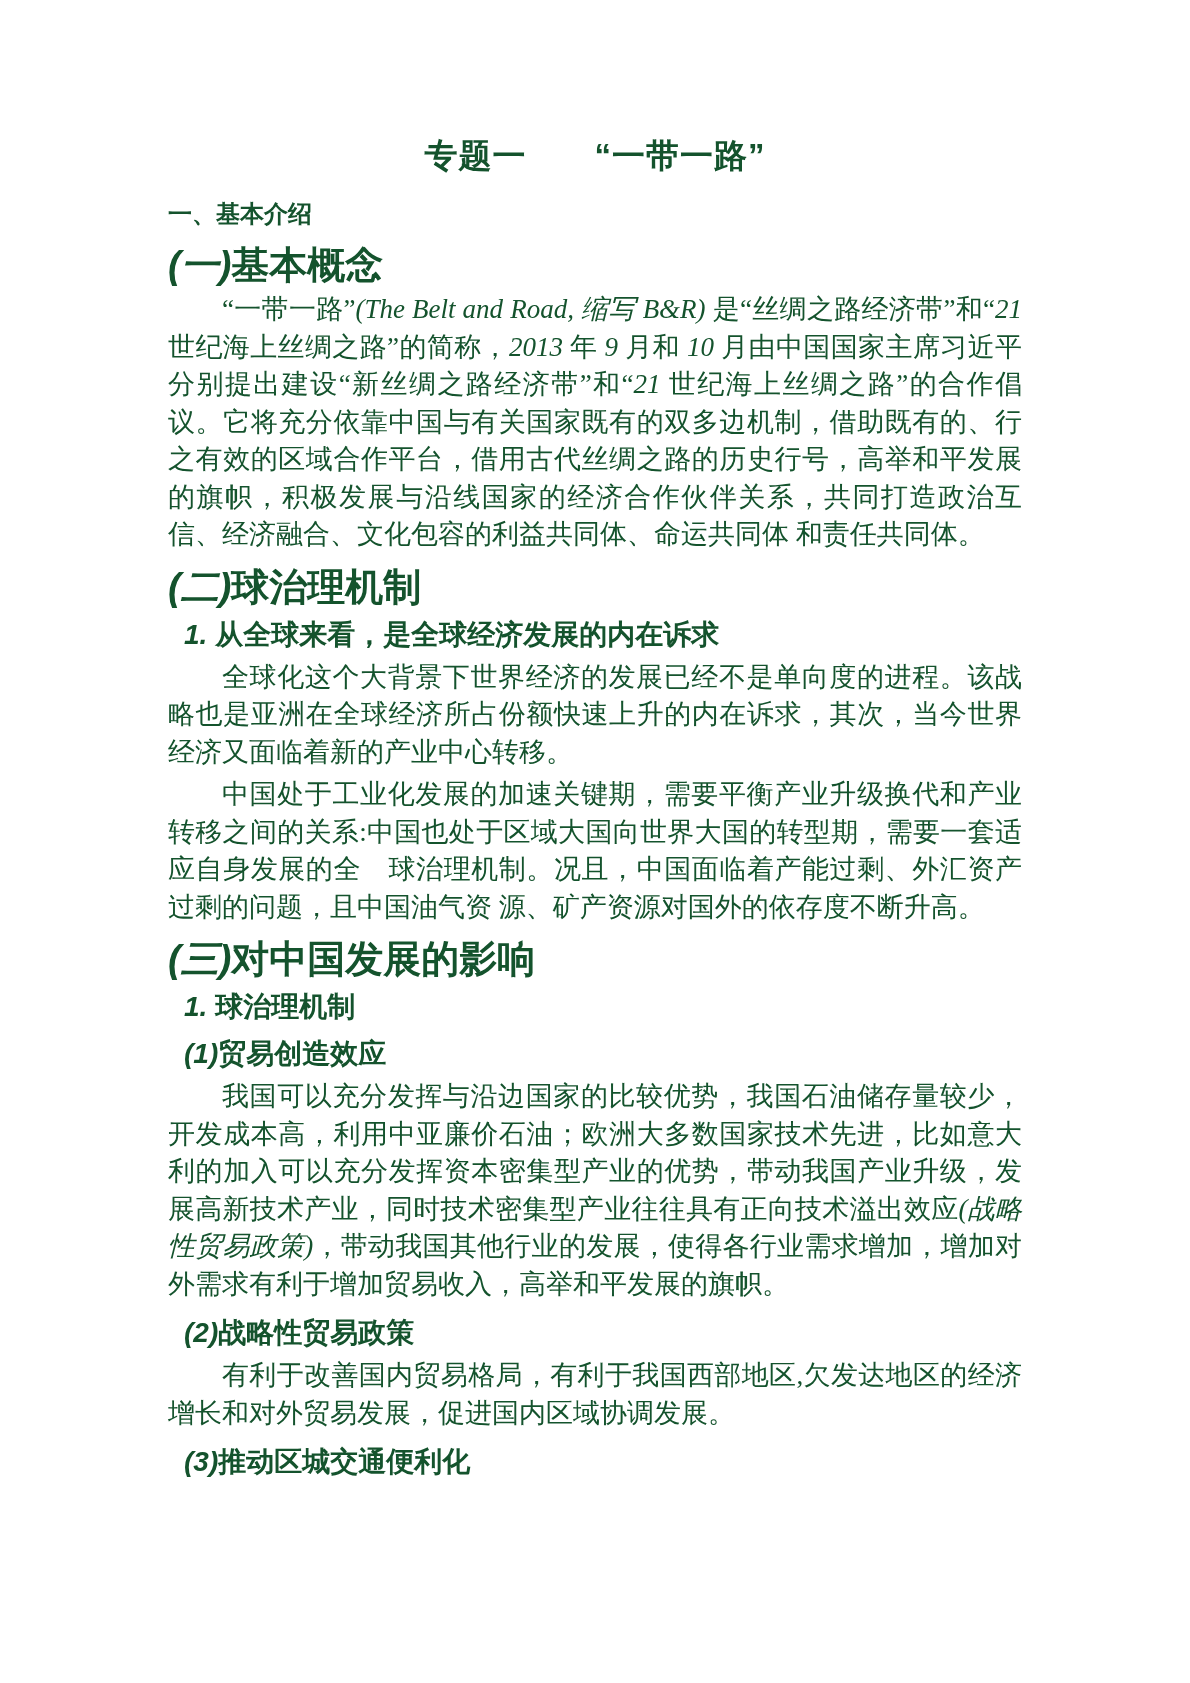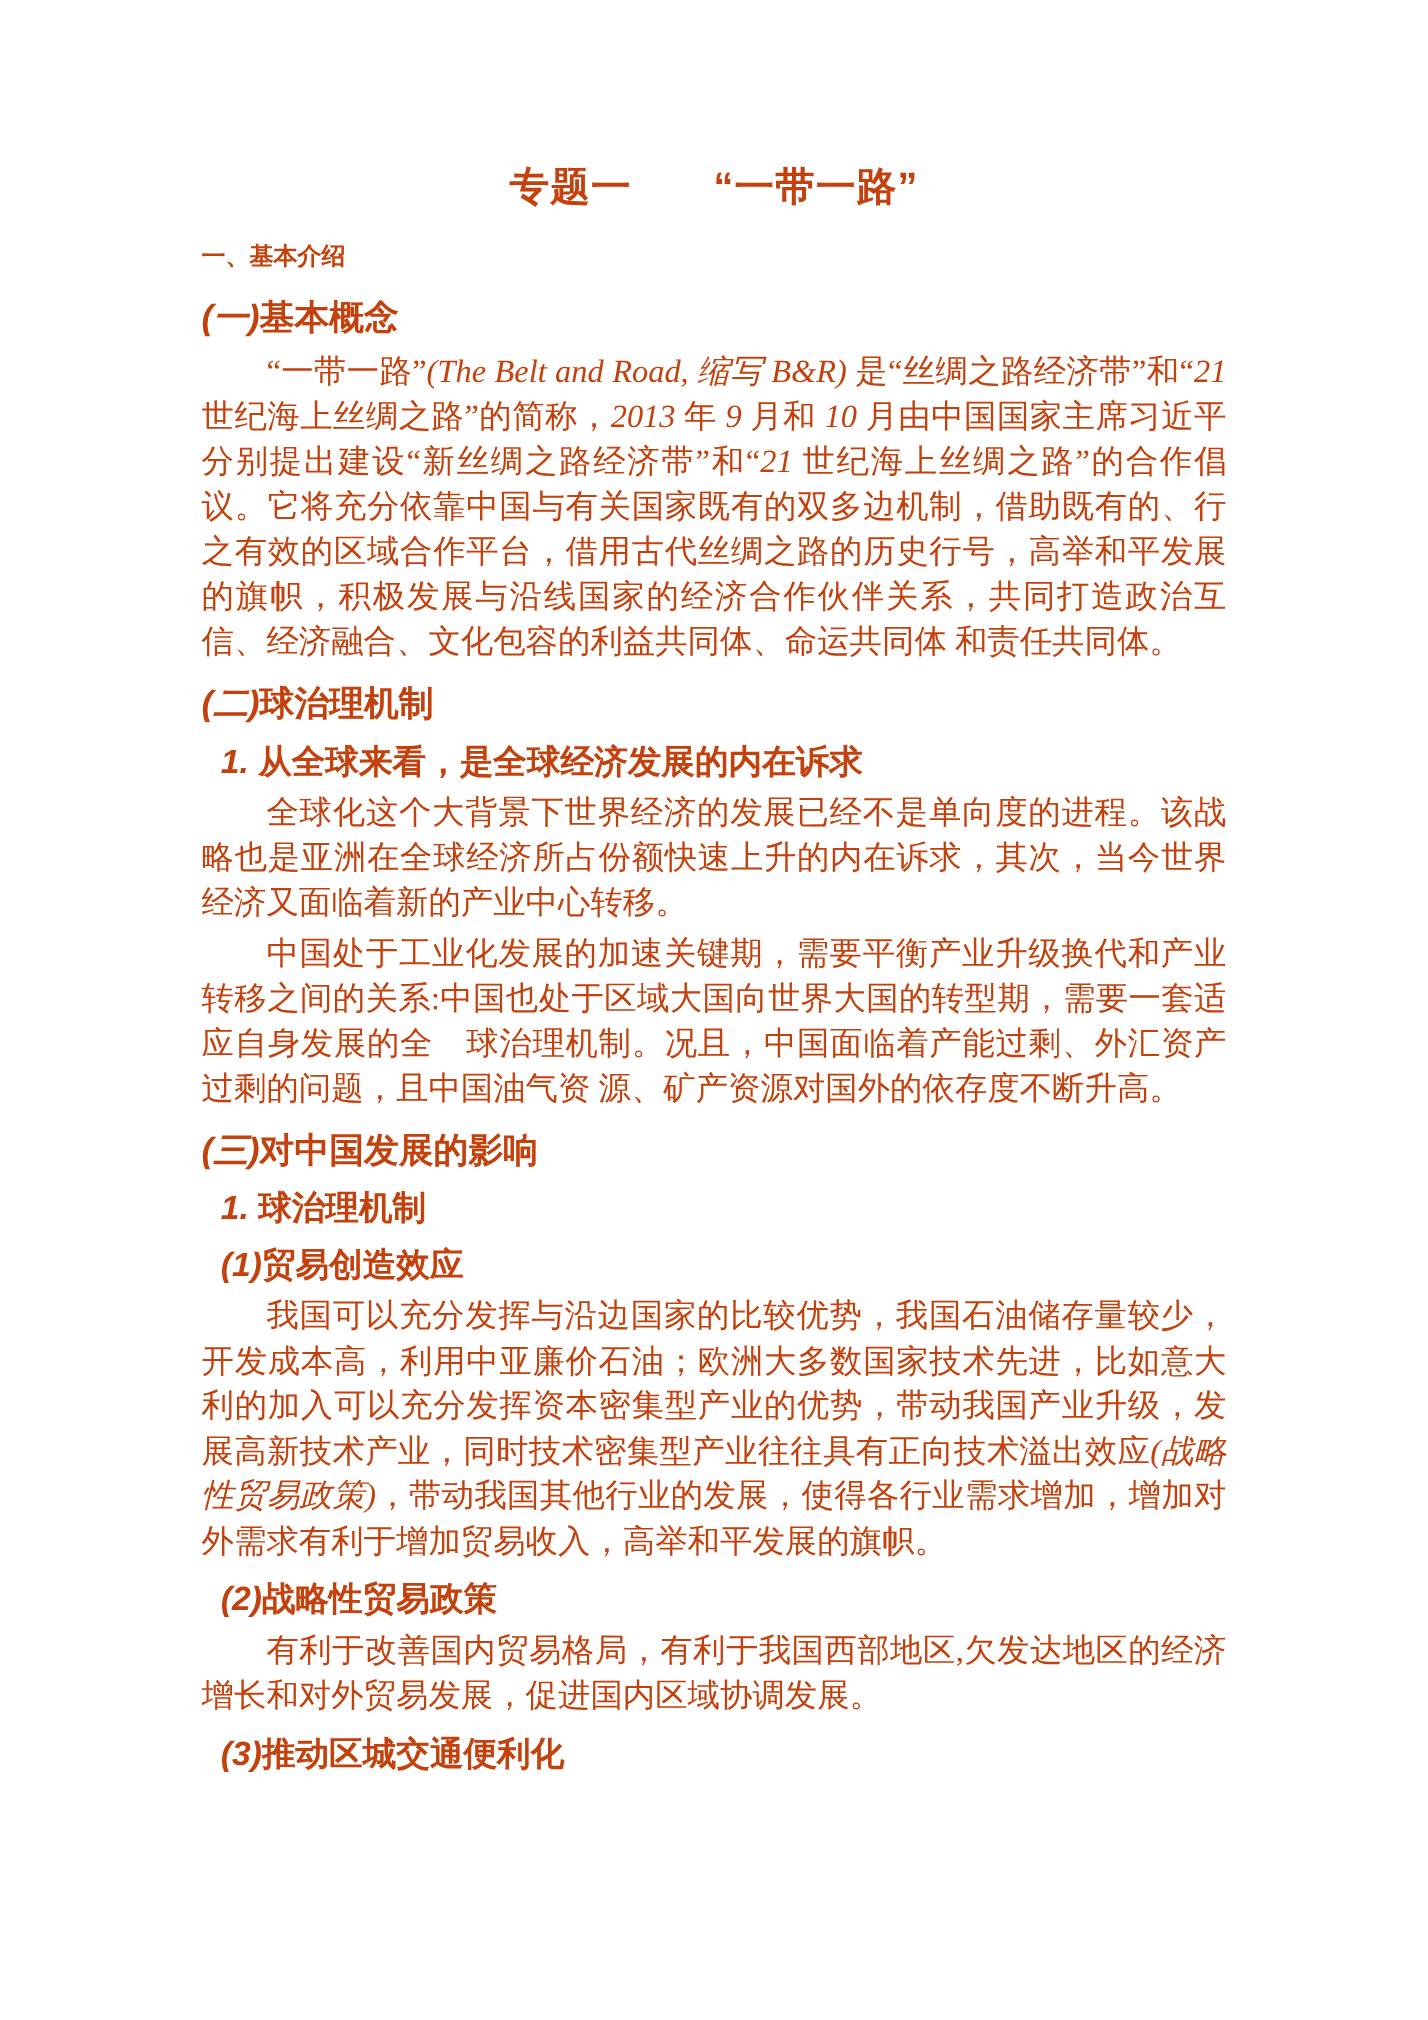"专题一 “一带一路”" .page { color: #c2410c -> #14532d }
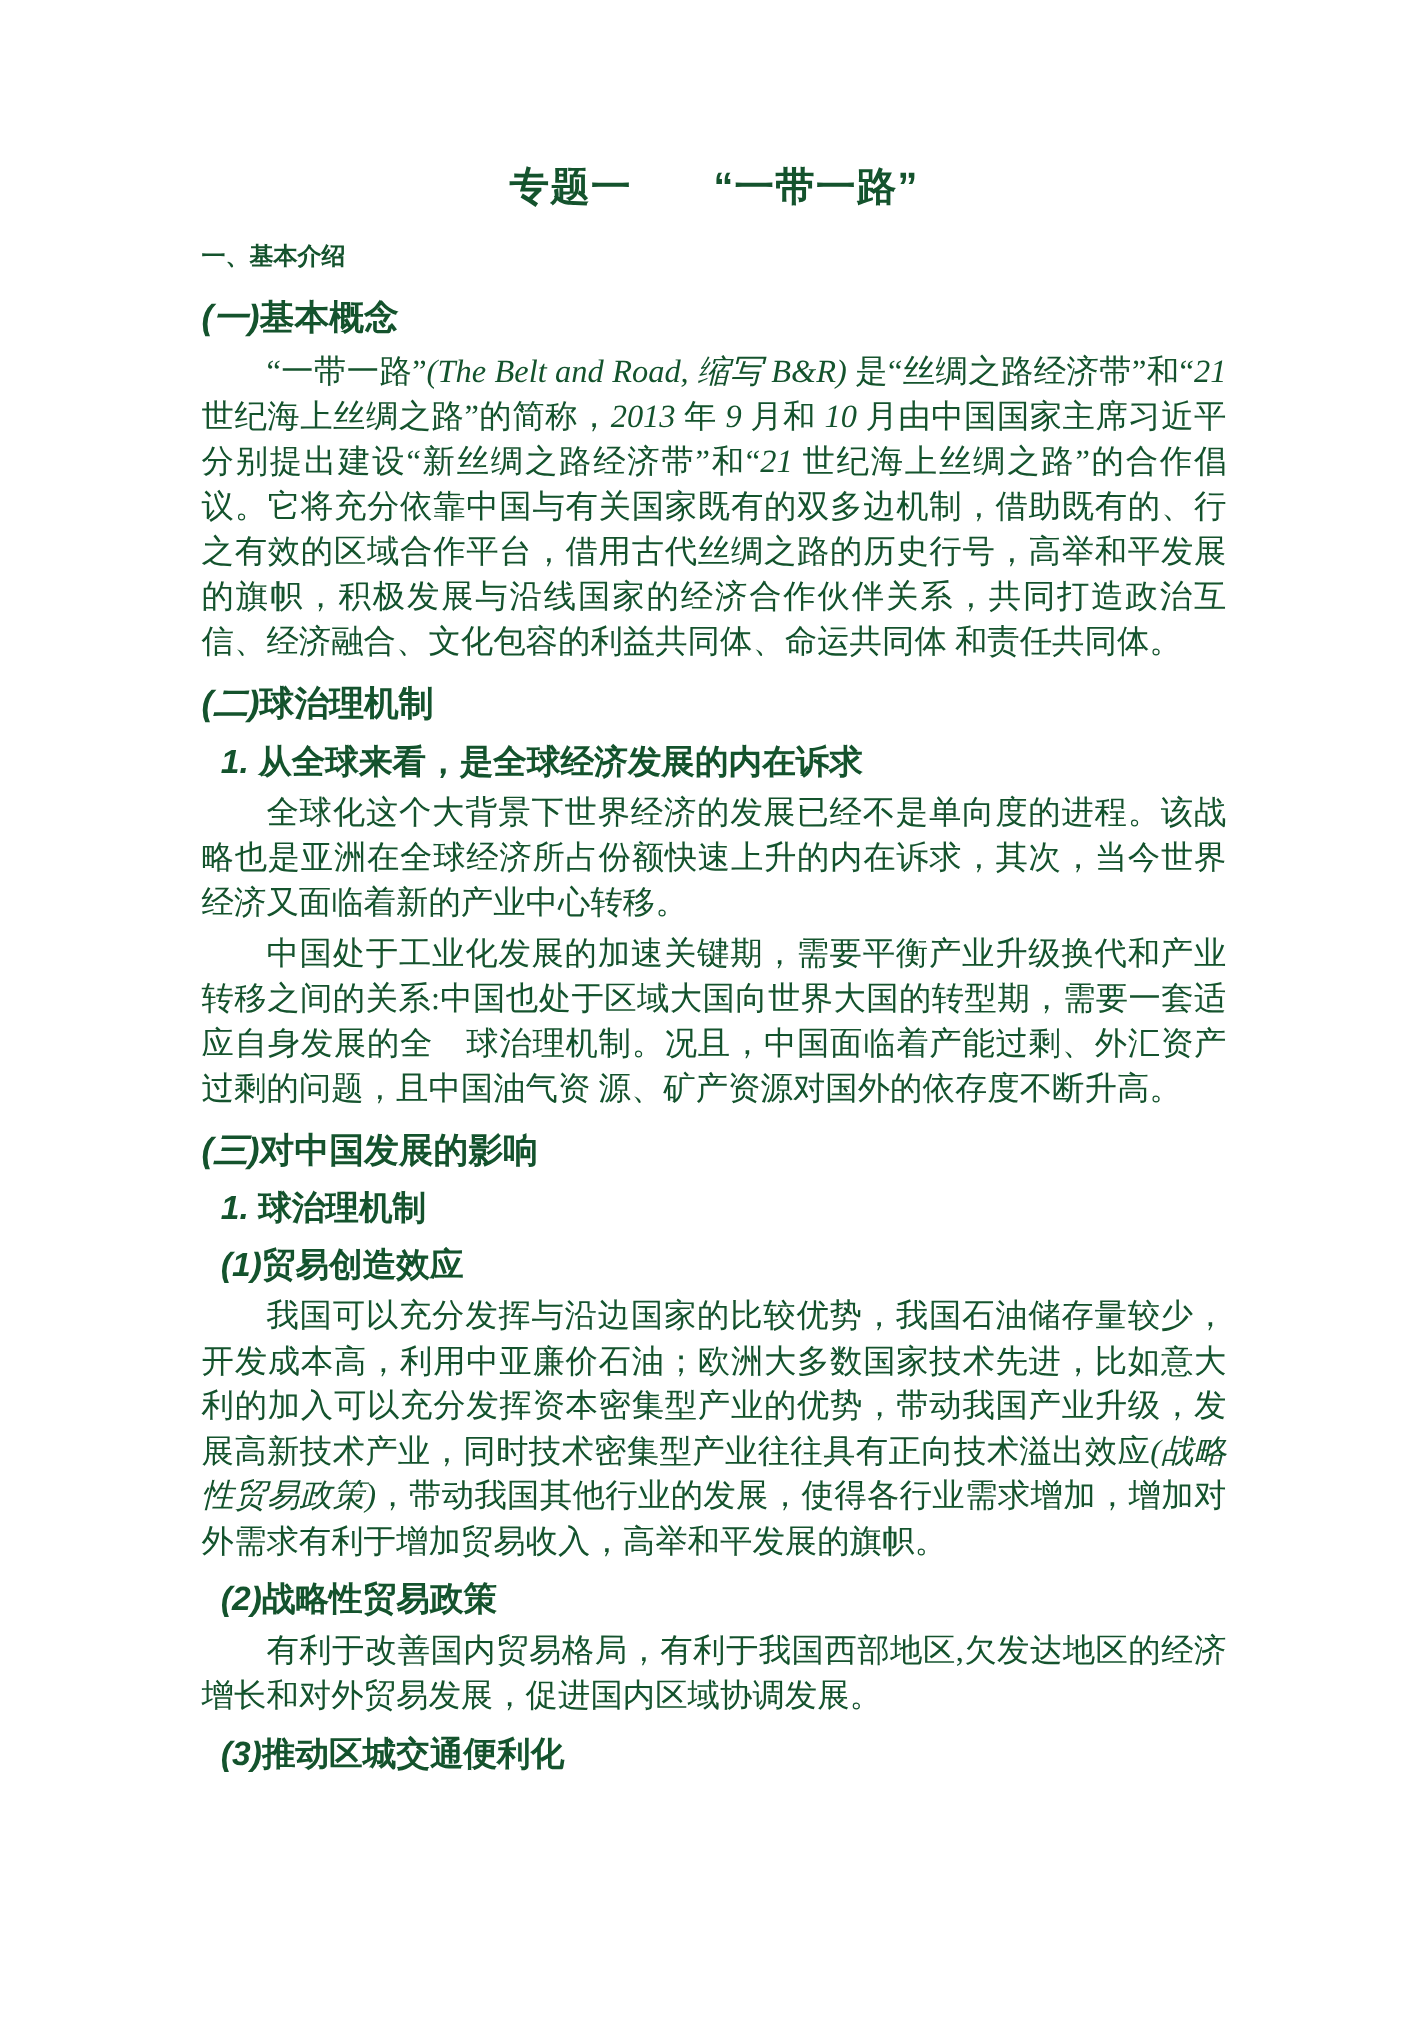"一、基本介绍" .blk.h1 { font-size: 20px -> 24px }
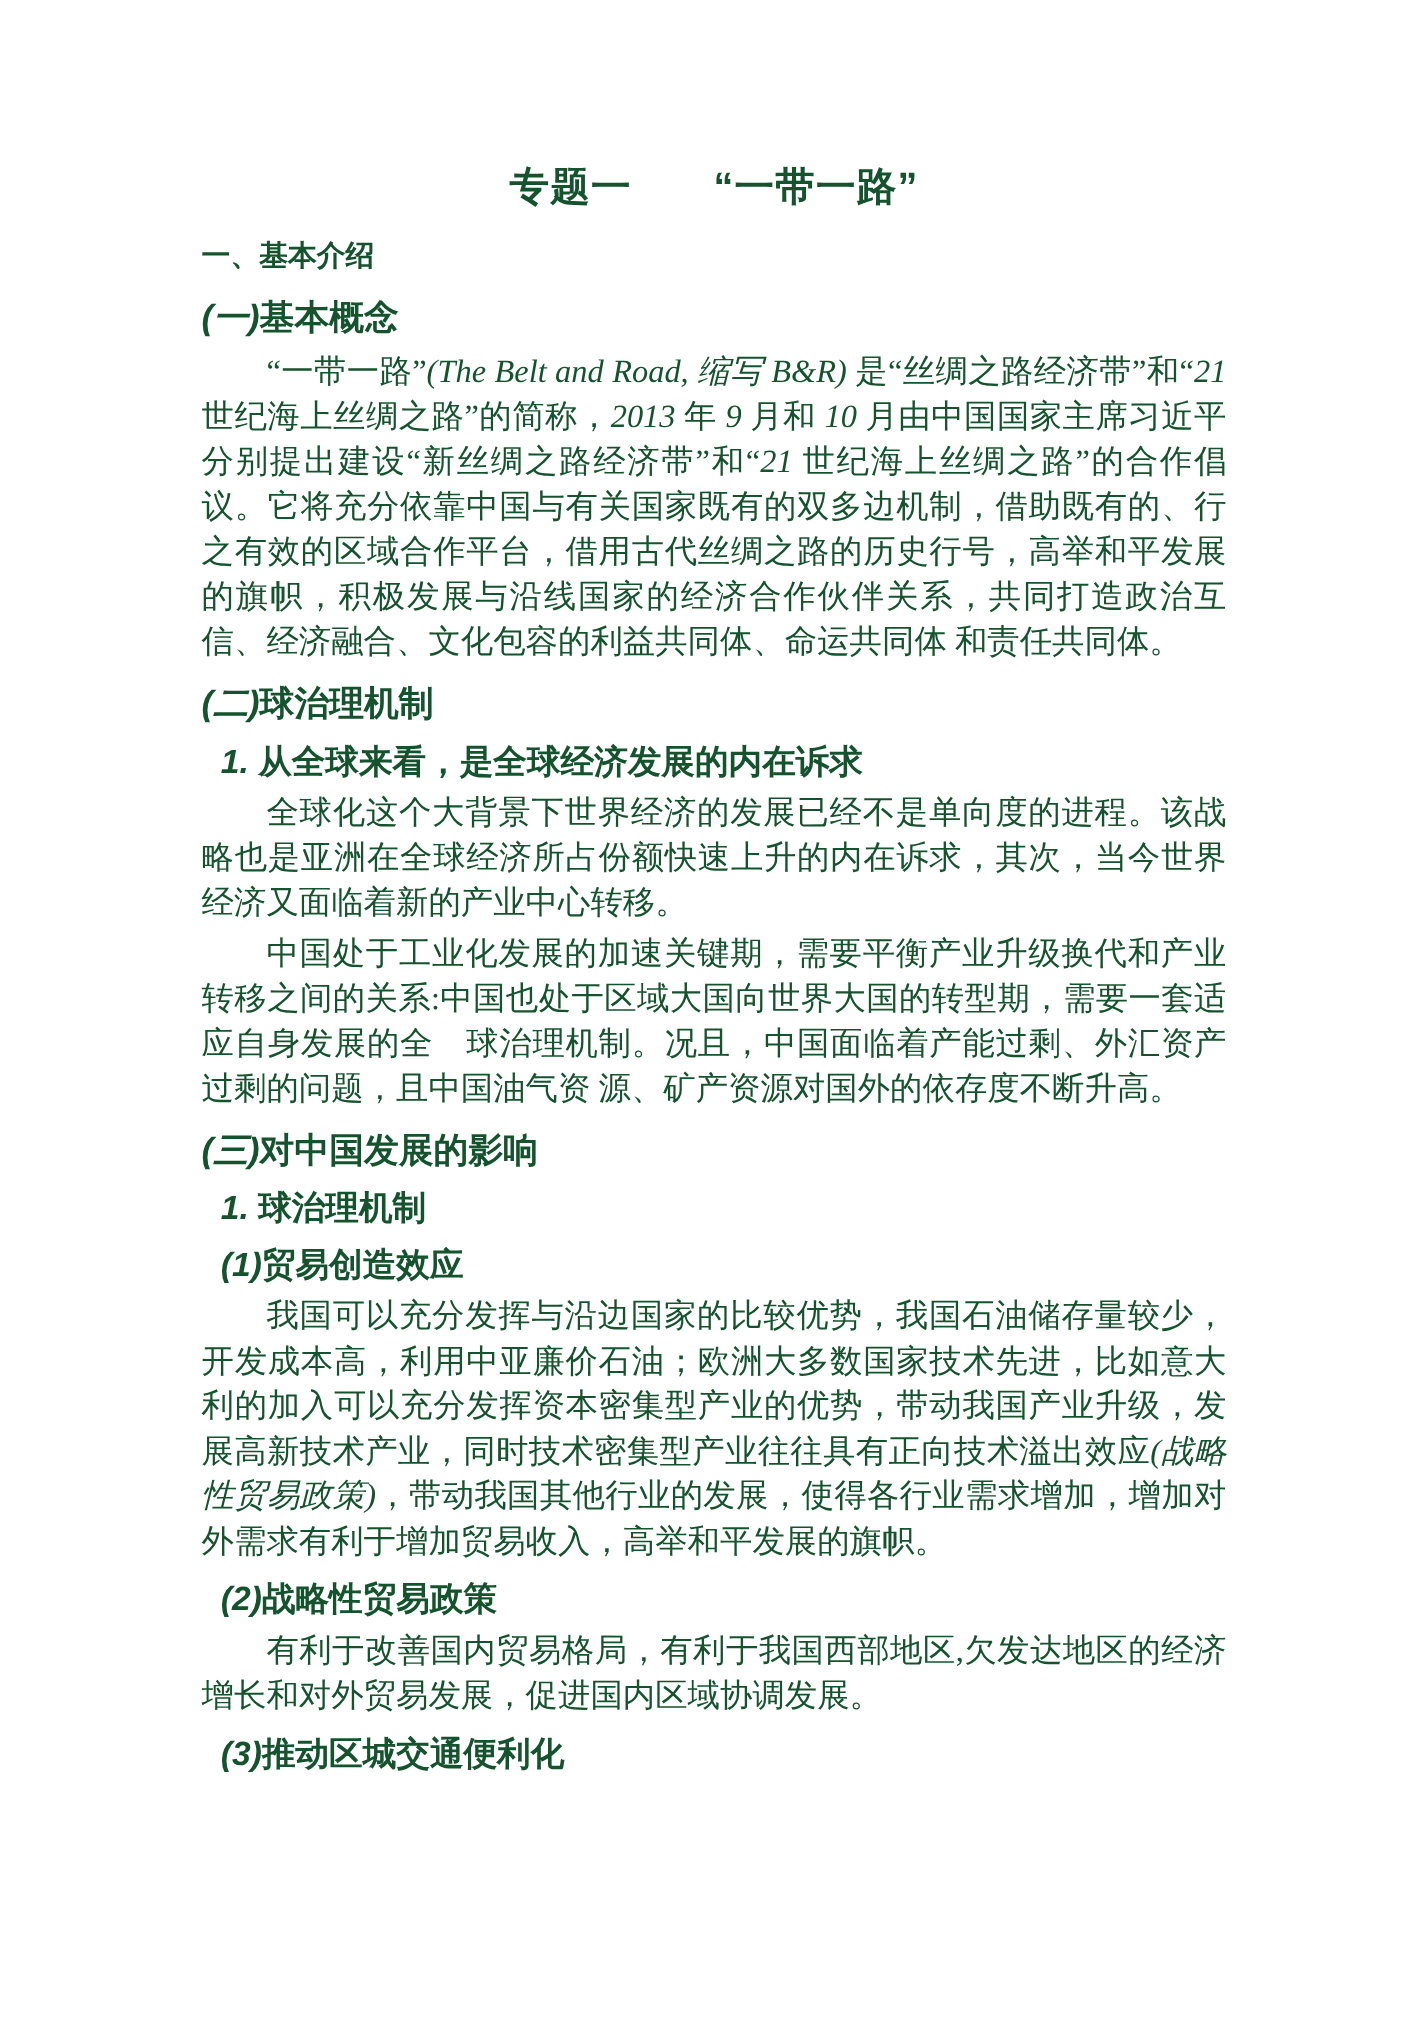"(一)基本概念" .blk.h2 { font-size: 29px -> 38px }
